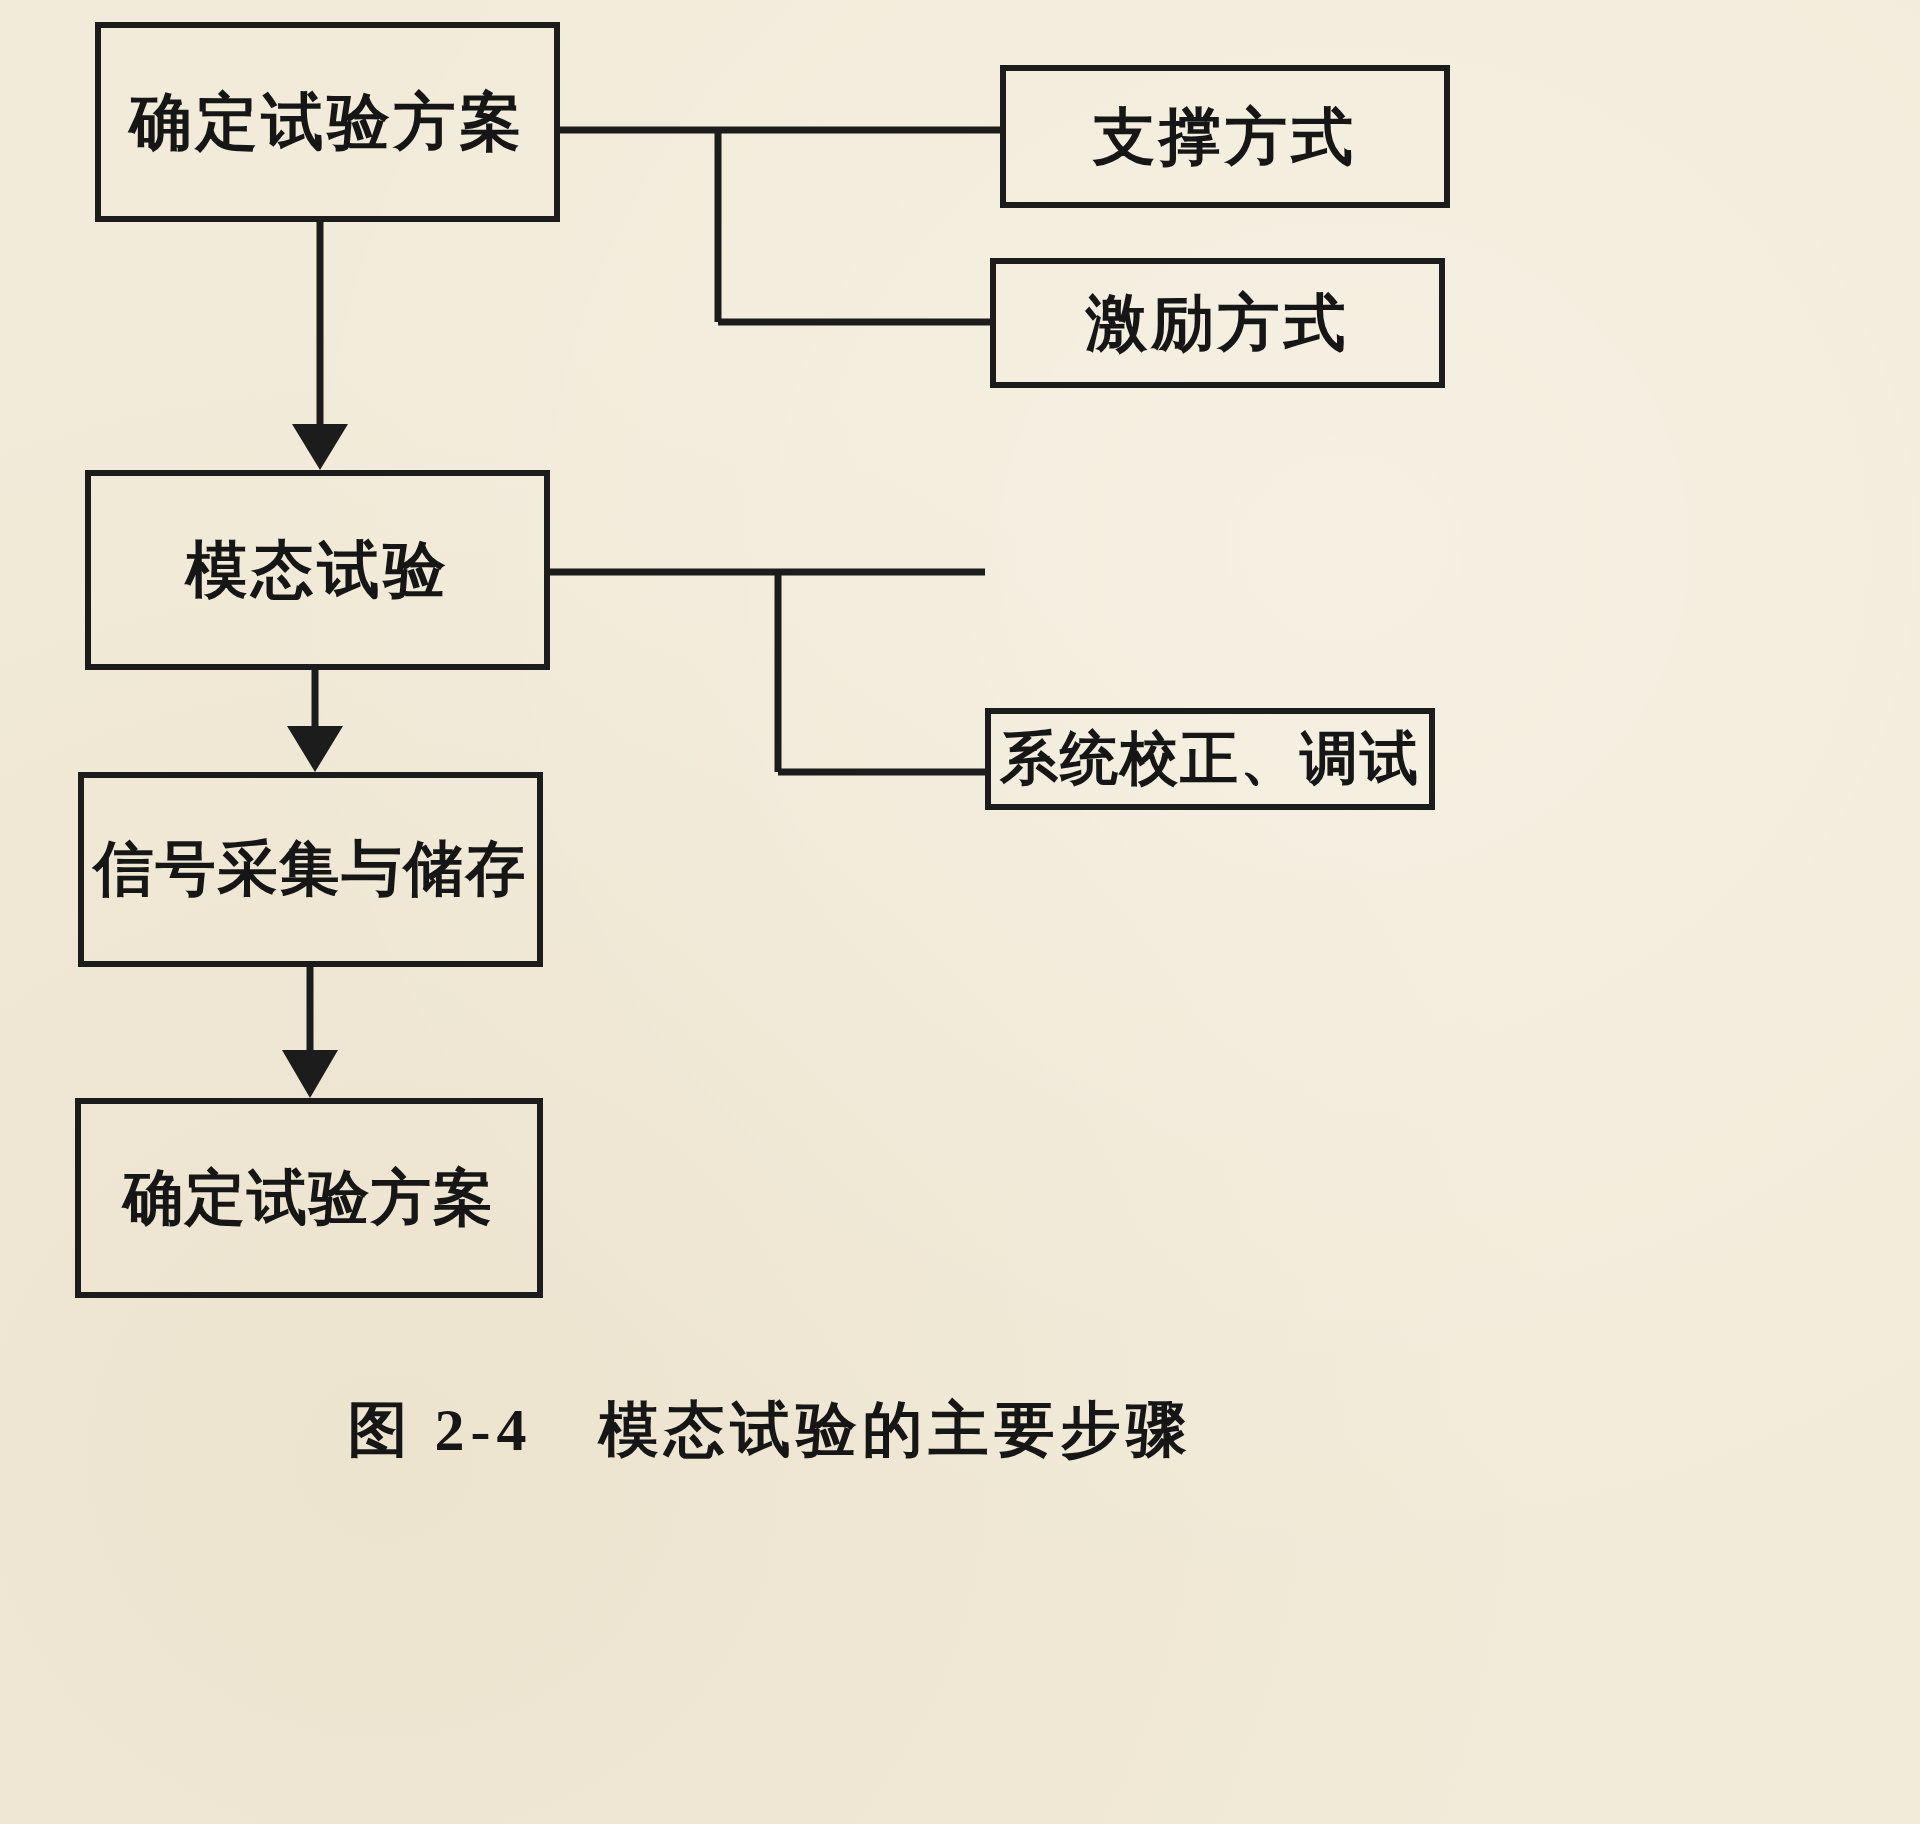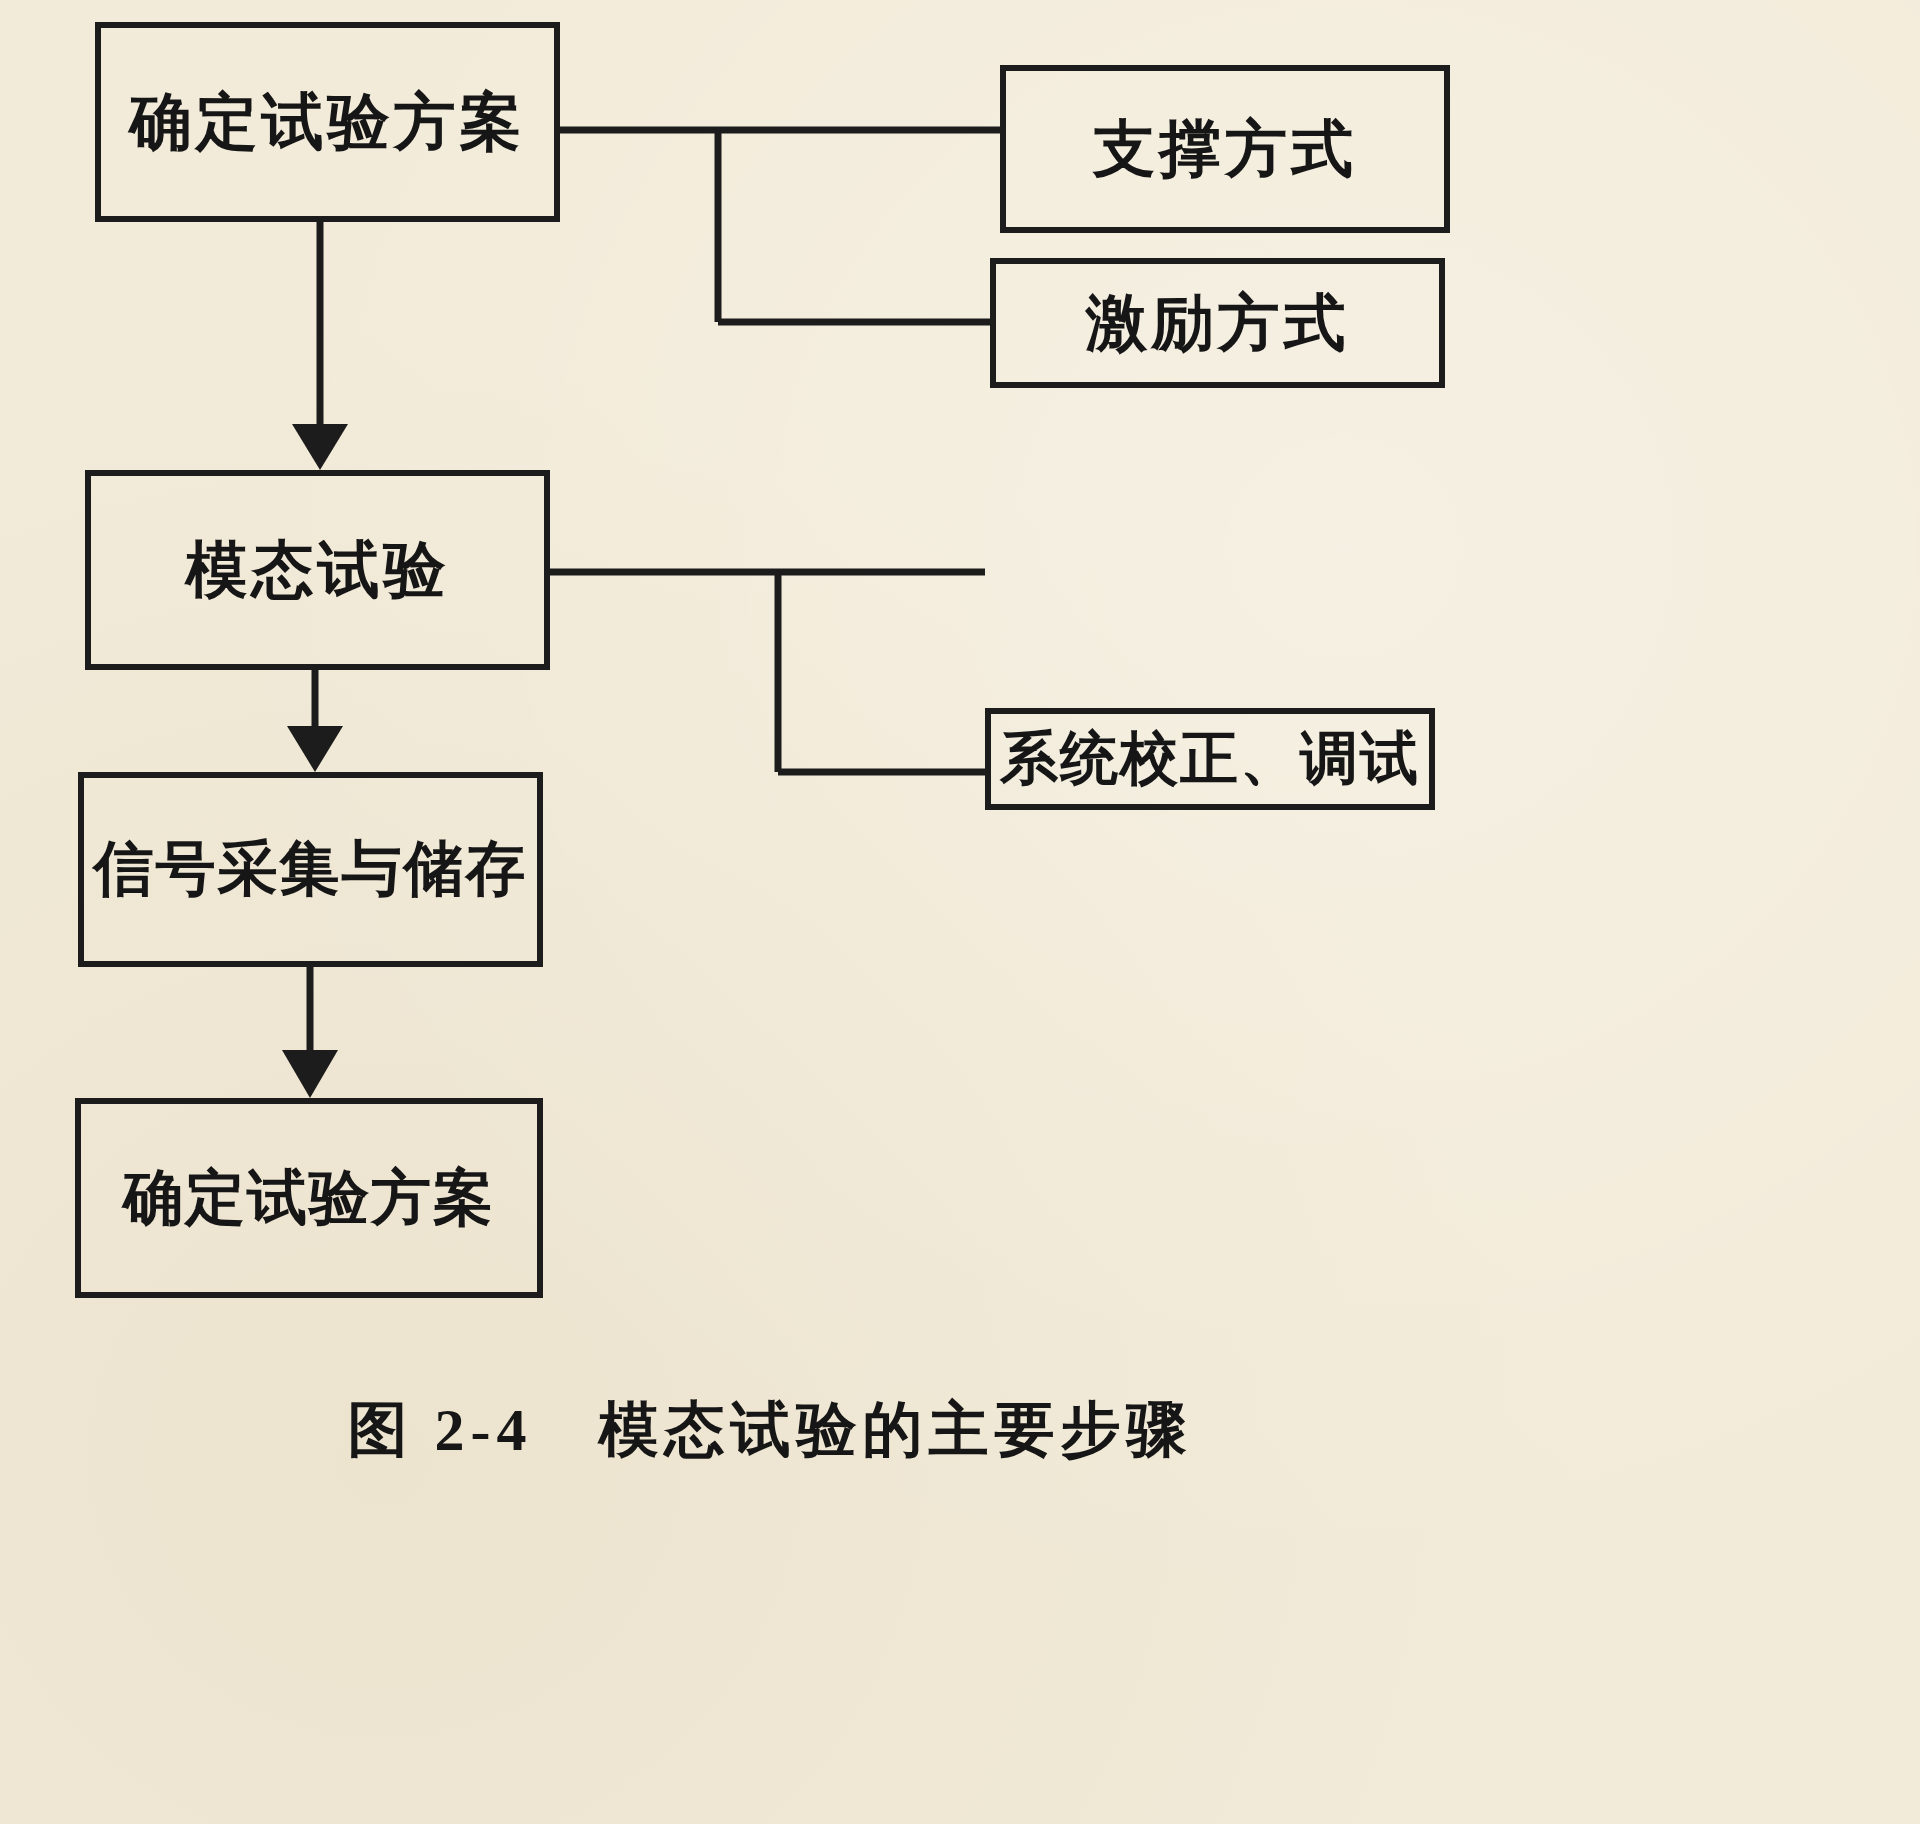"支撑方式" #node-support-method { height: 168px -> 143px }
